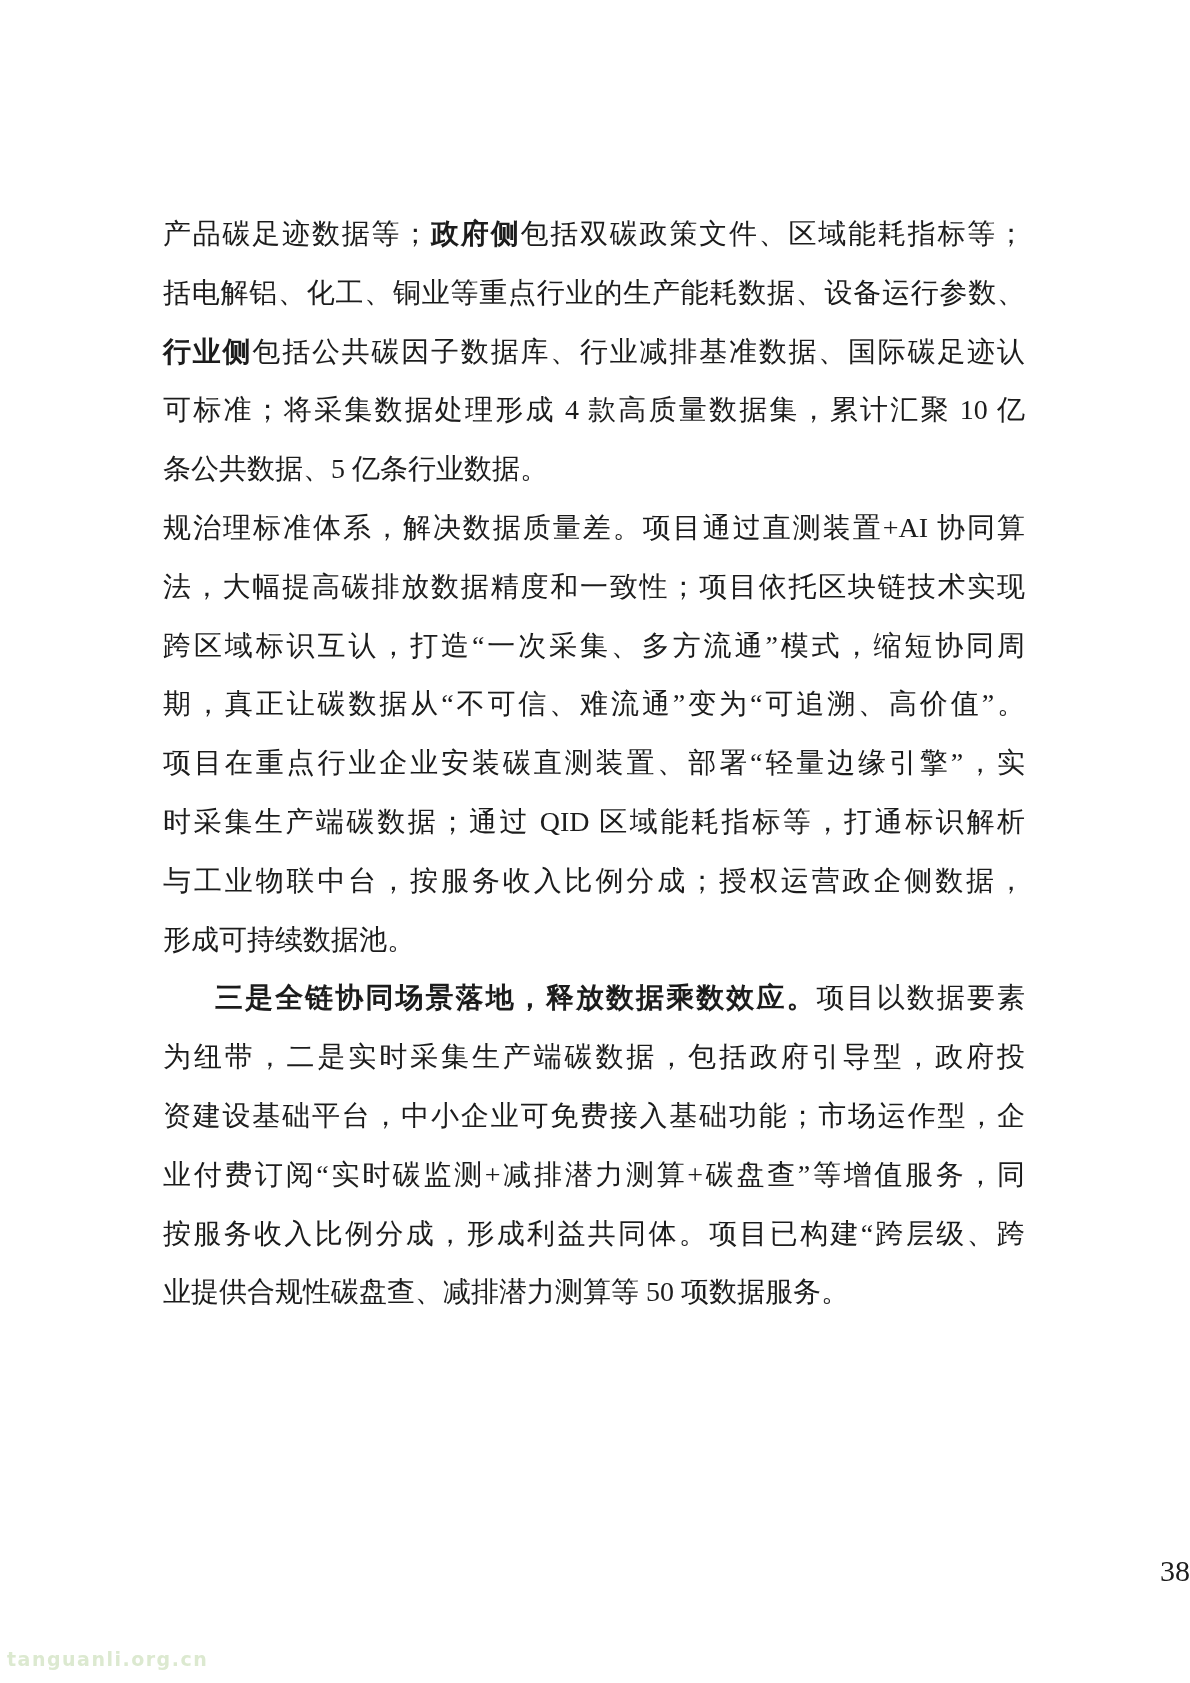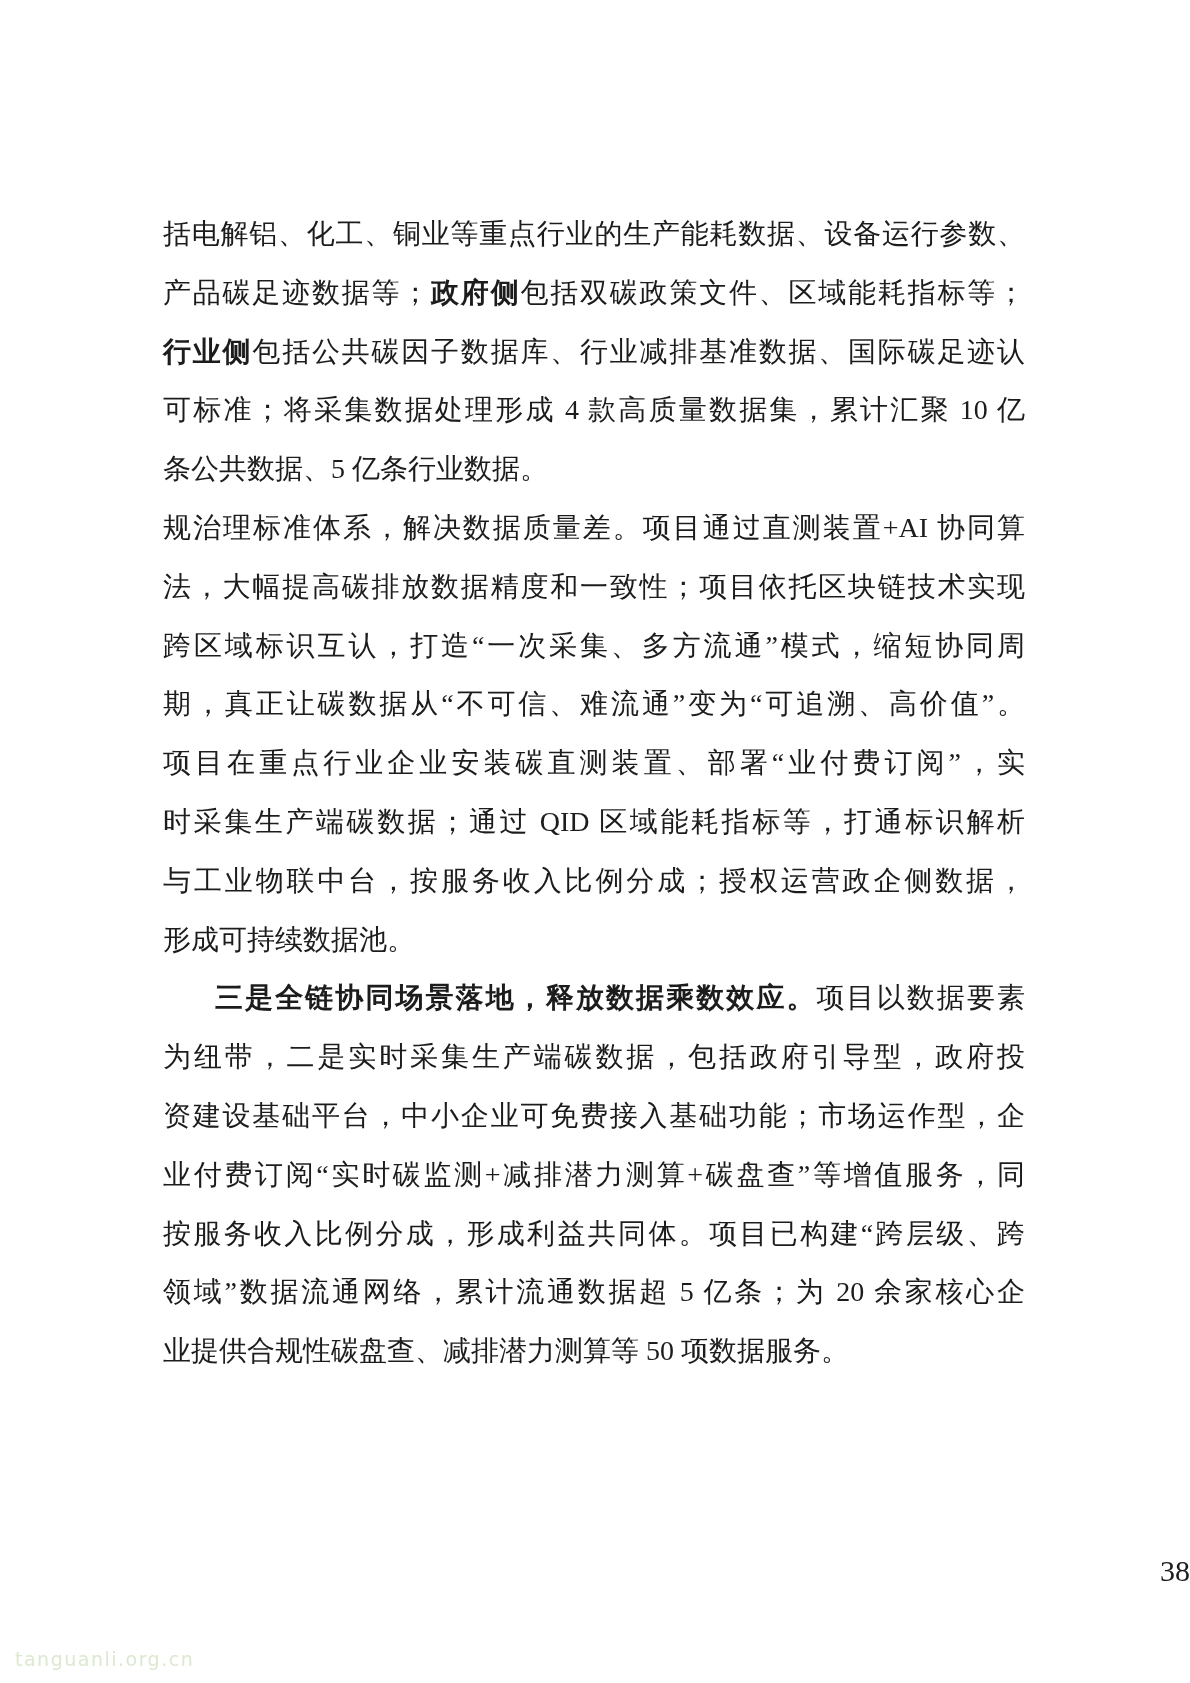"括电解铝、化工、铜业等重点行业的生产能耗数据、设备运行参数、" div.line { order: before "产品碳足迹数据等；政府侧包括双碳政策文件、区域能耗指标等；" -> after "产品碳足迹数据等；政府侧包括双碳政策文件、区域能耗指标等；" }
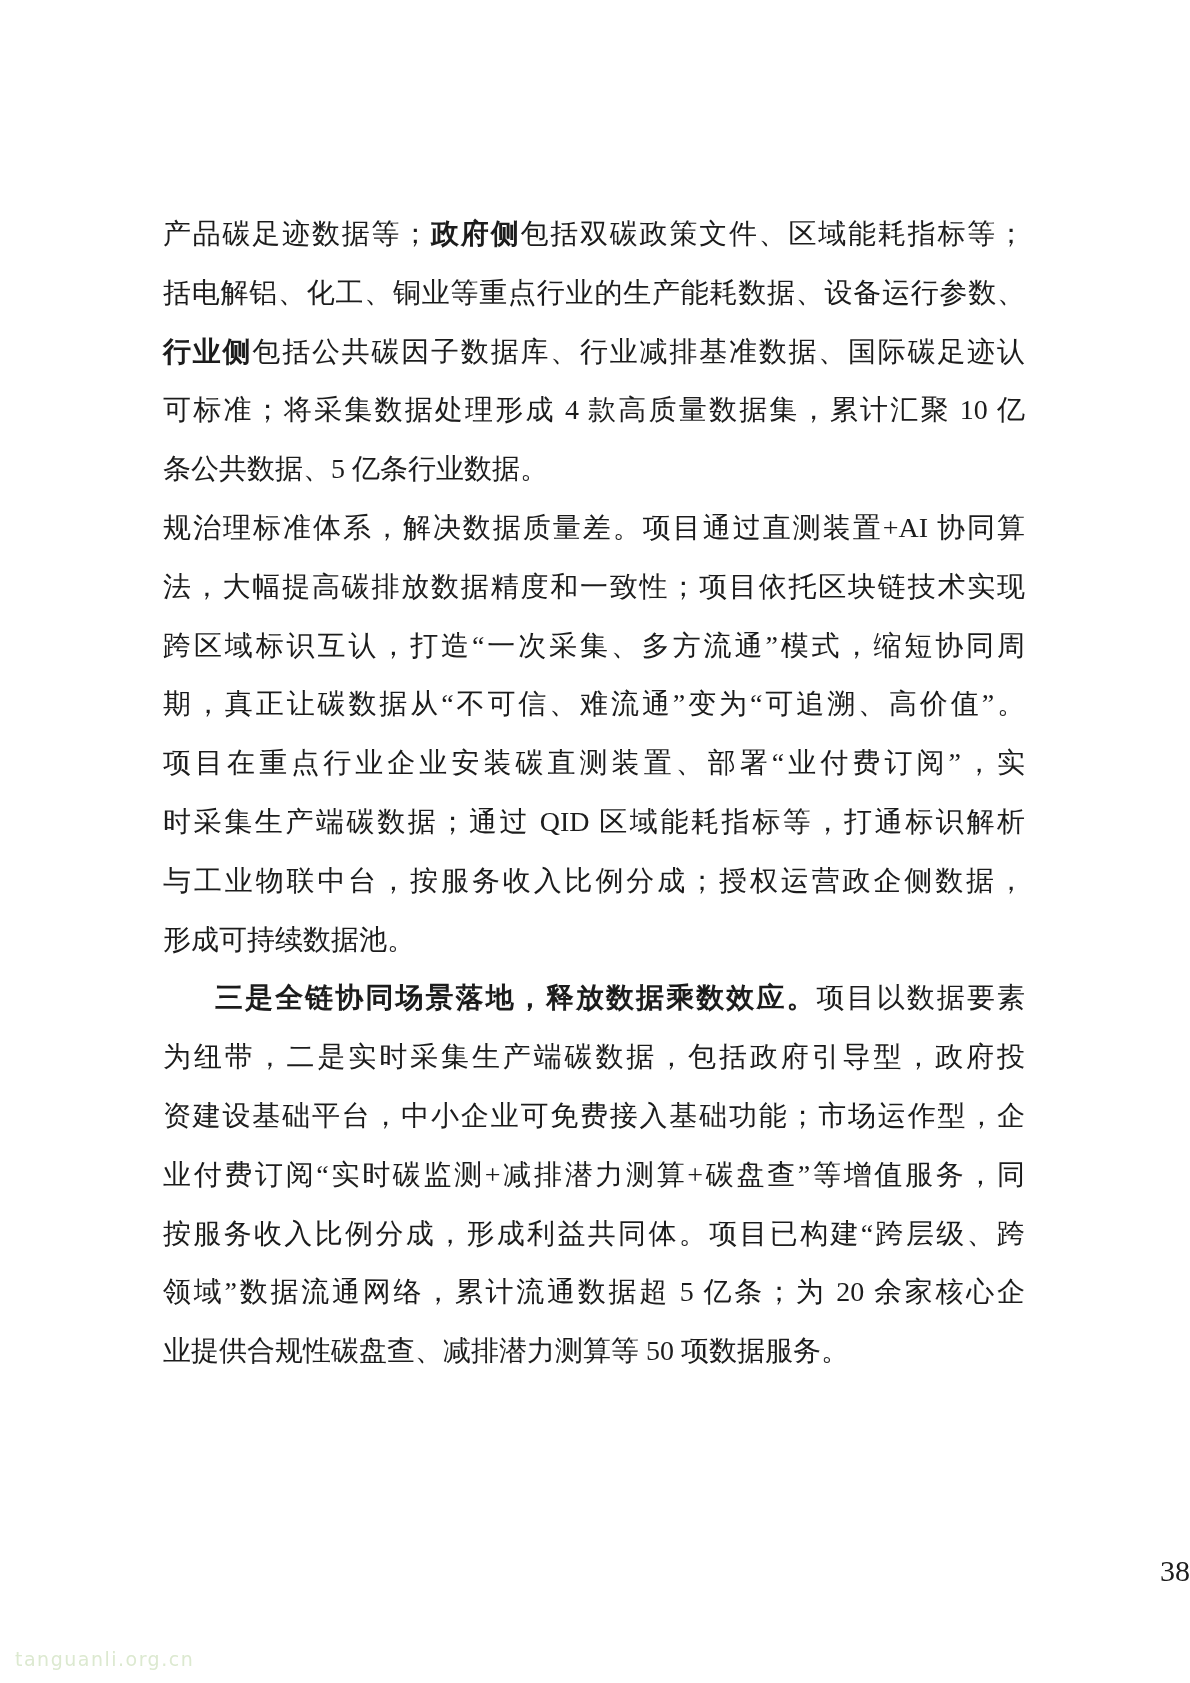"项目在重点行业企业安装碳直测装置、部署“业付费订阅”，实" span.seg { text: 业付费订阅 -> 轻量边缘引擎 }
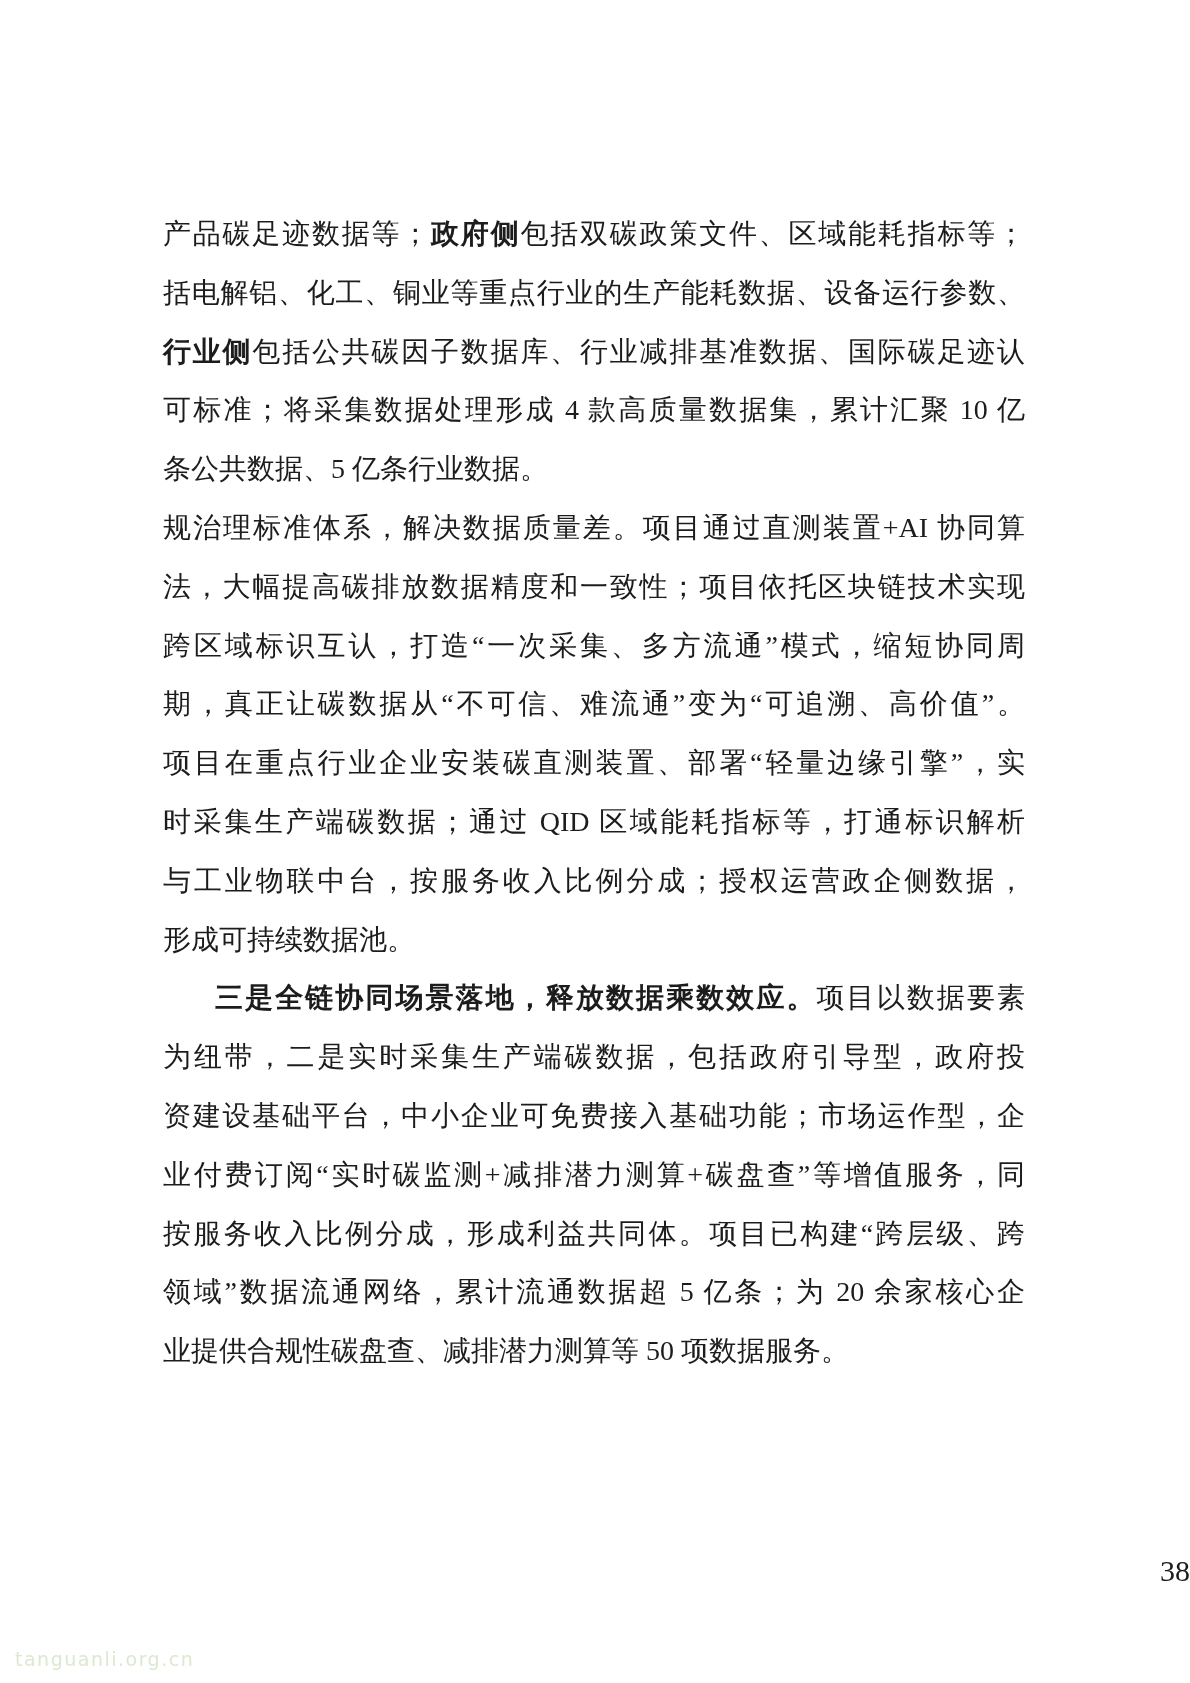"领域”数据流通网络，累计流通数据超 5 亿条；为 20 余家核心企" div.line { html: <div><span>领域”数据流通网络，累计流通数据超 5 亿条；为 20 余家核心企</span></div> -> none }
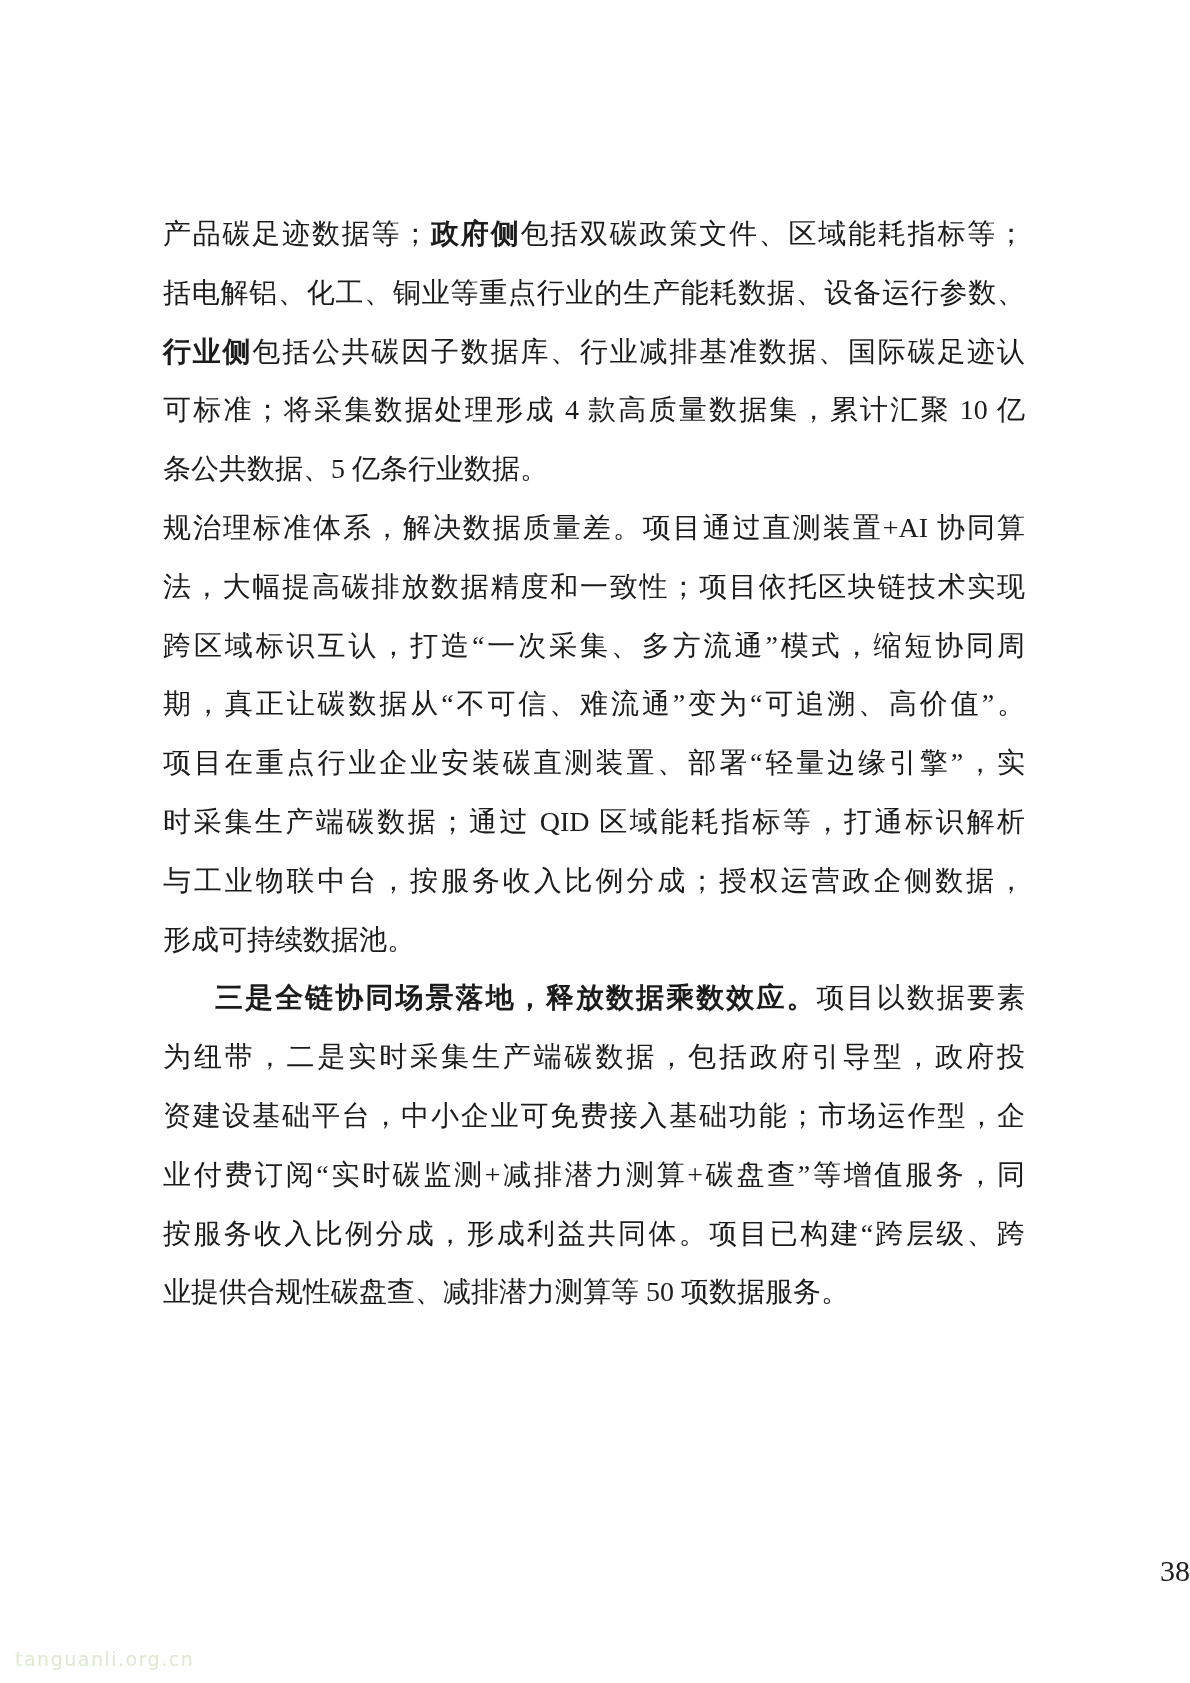"tanguanli.org.cn" .watermark { font-weight: 400 -> 700; left: 15px -> 7px }
